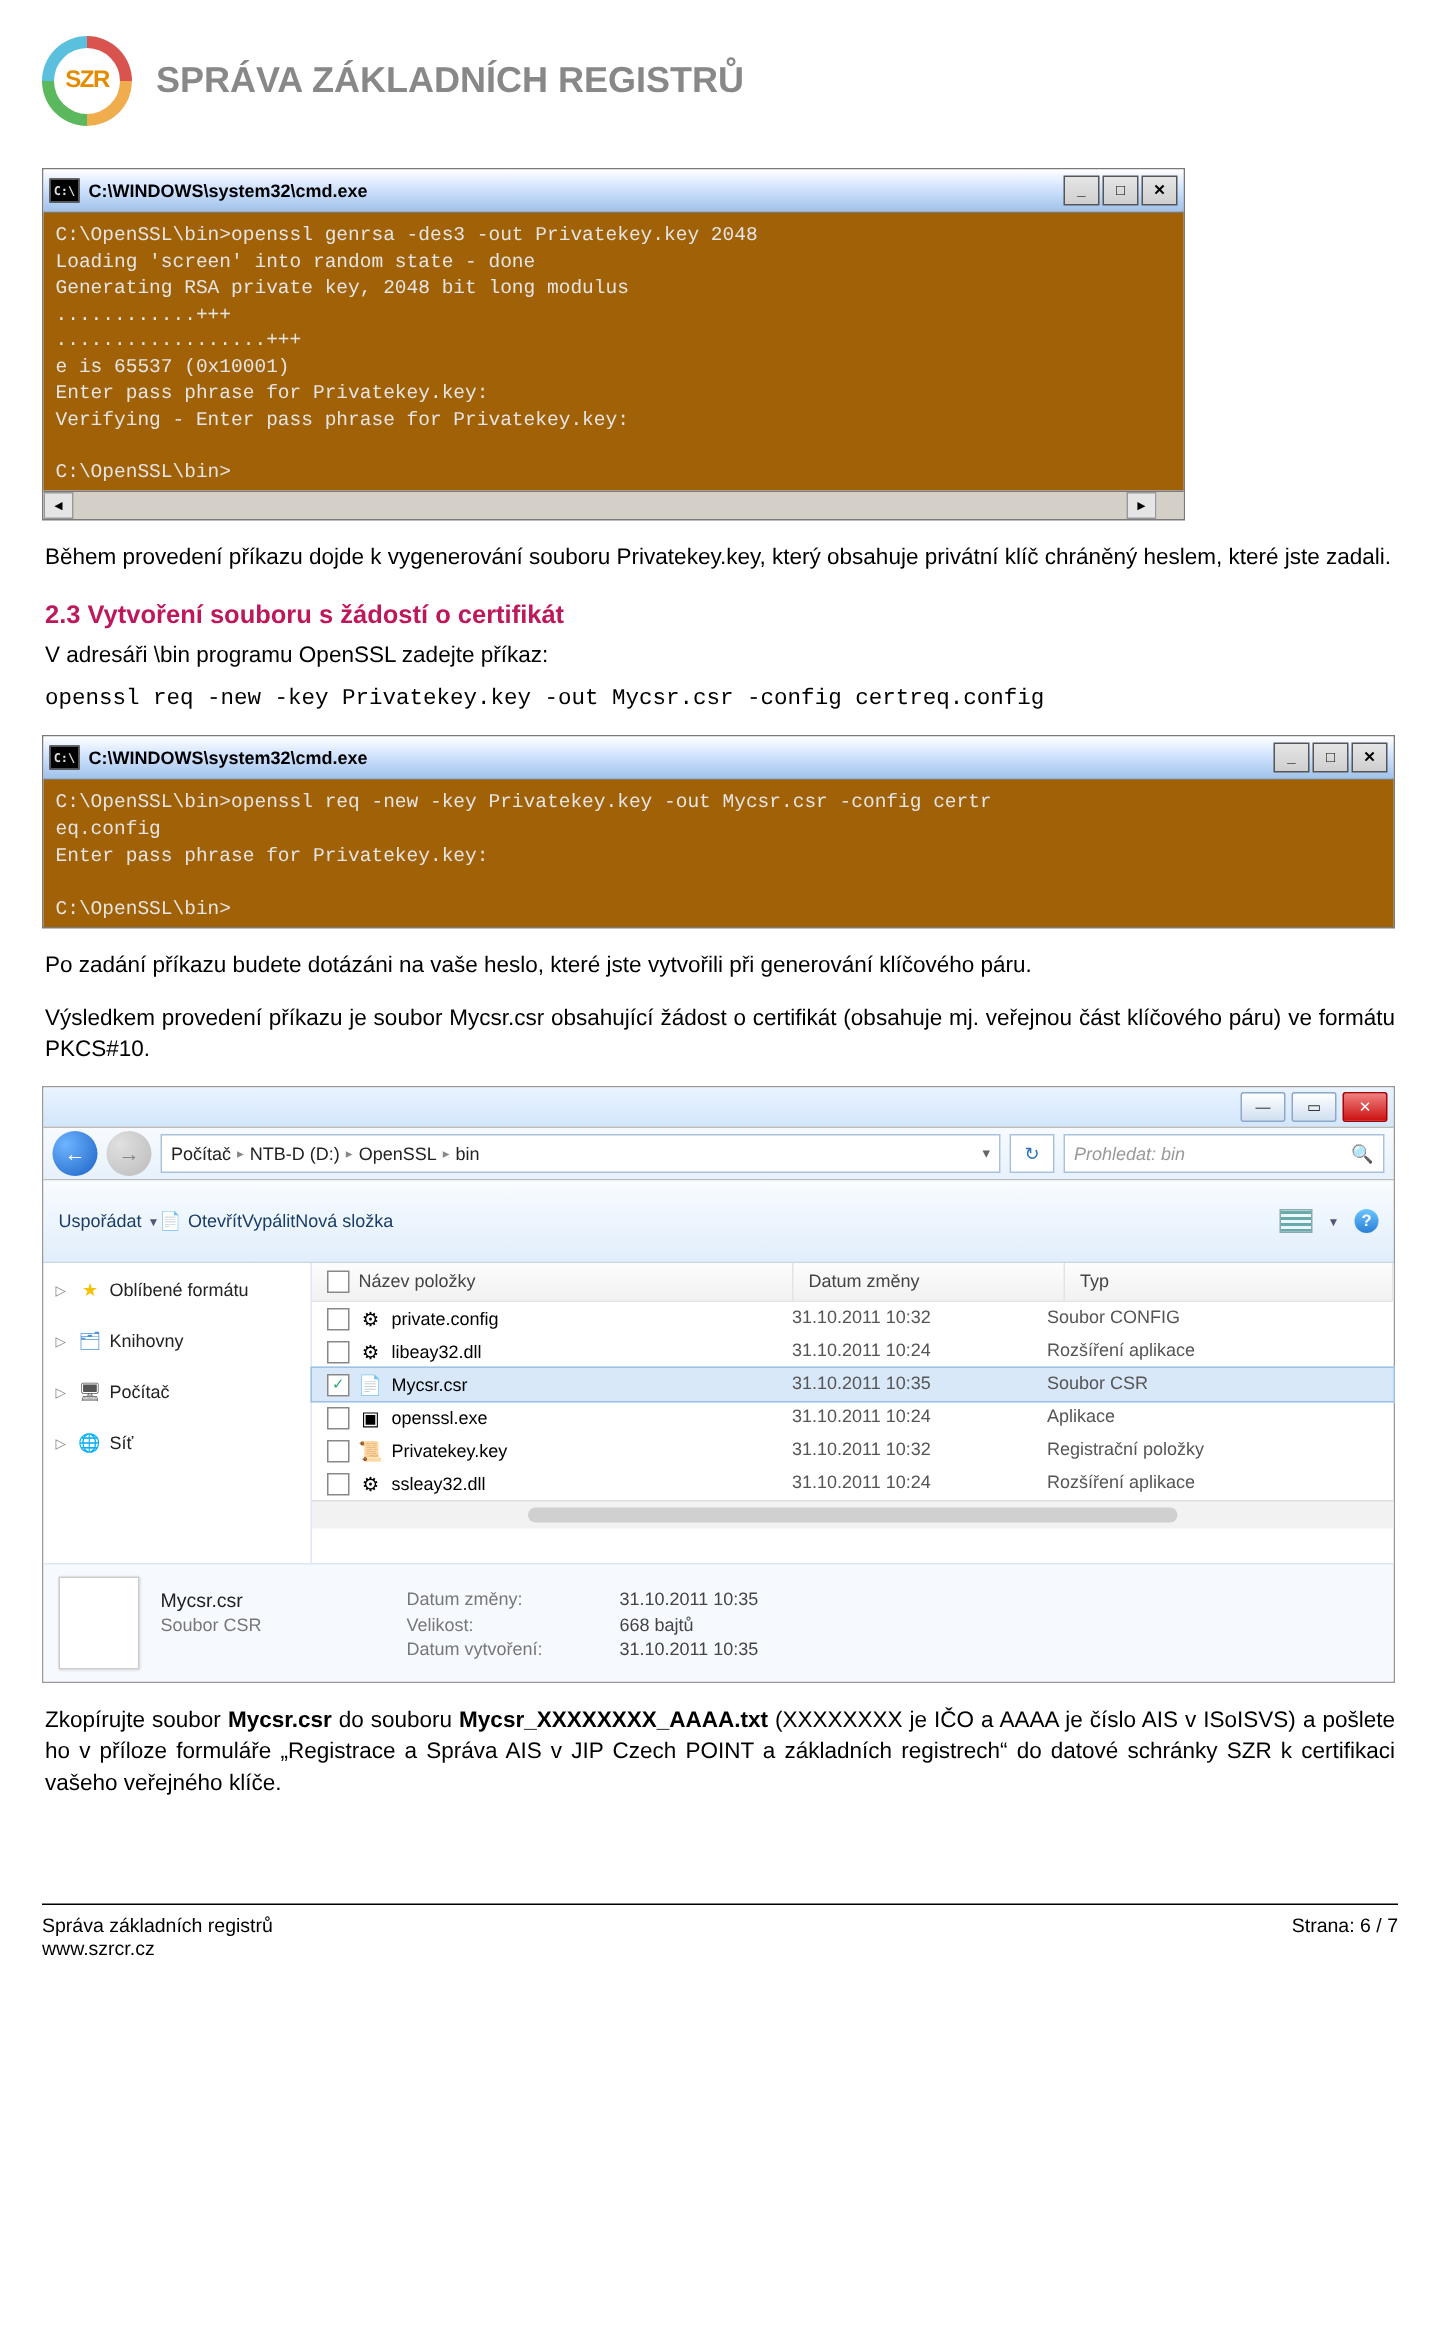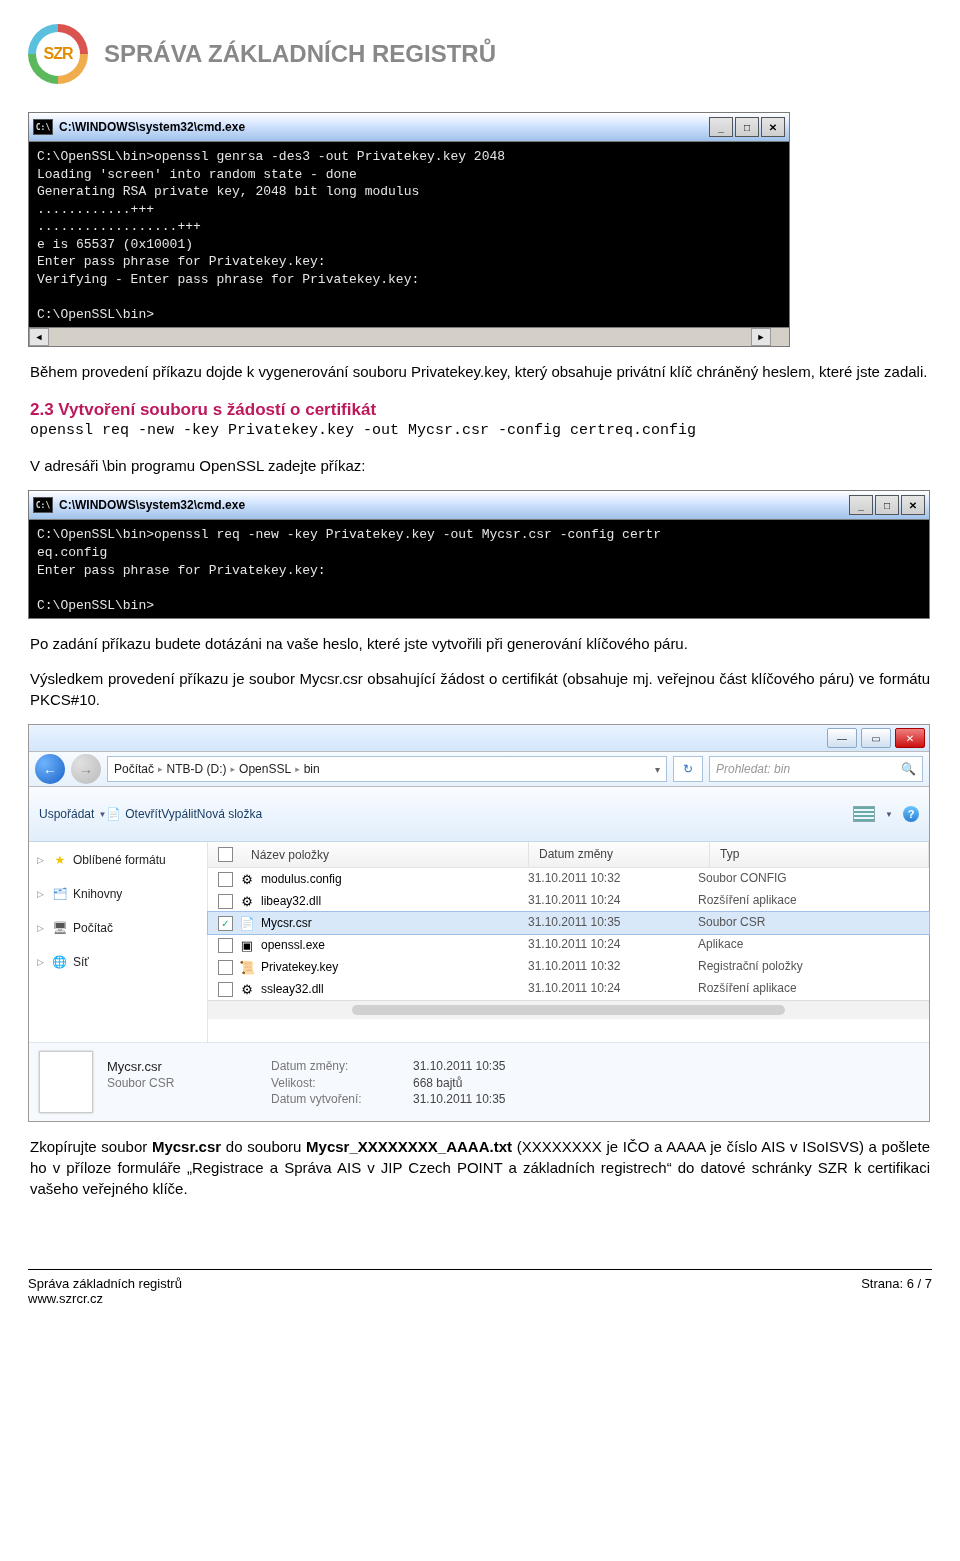"C:\OpenSSL\bin>openssl genrsa -des3 -out" .cmd-body { background: #000000 -> #a16207 }
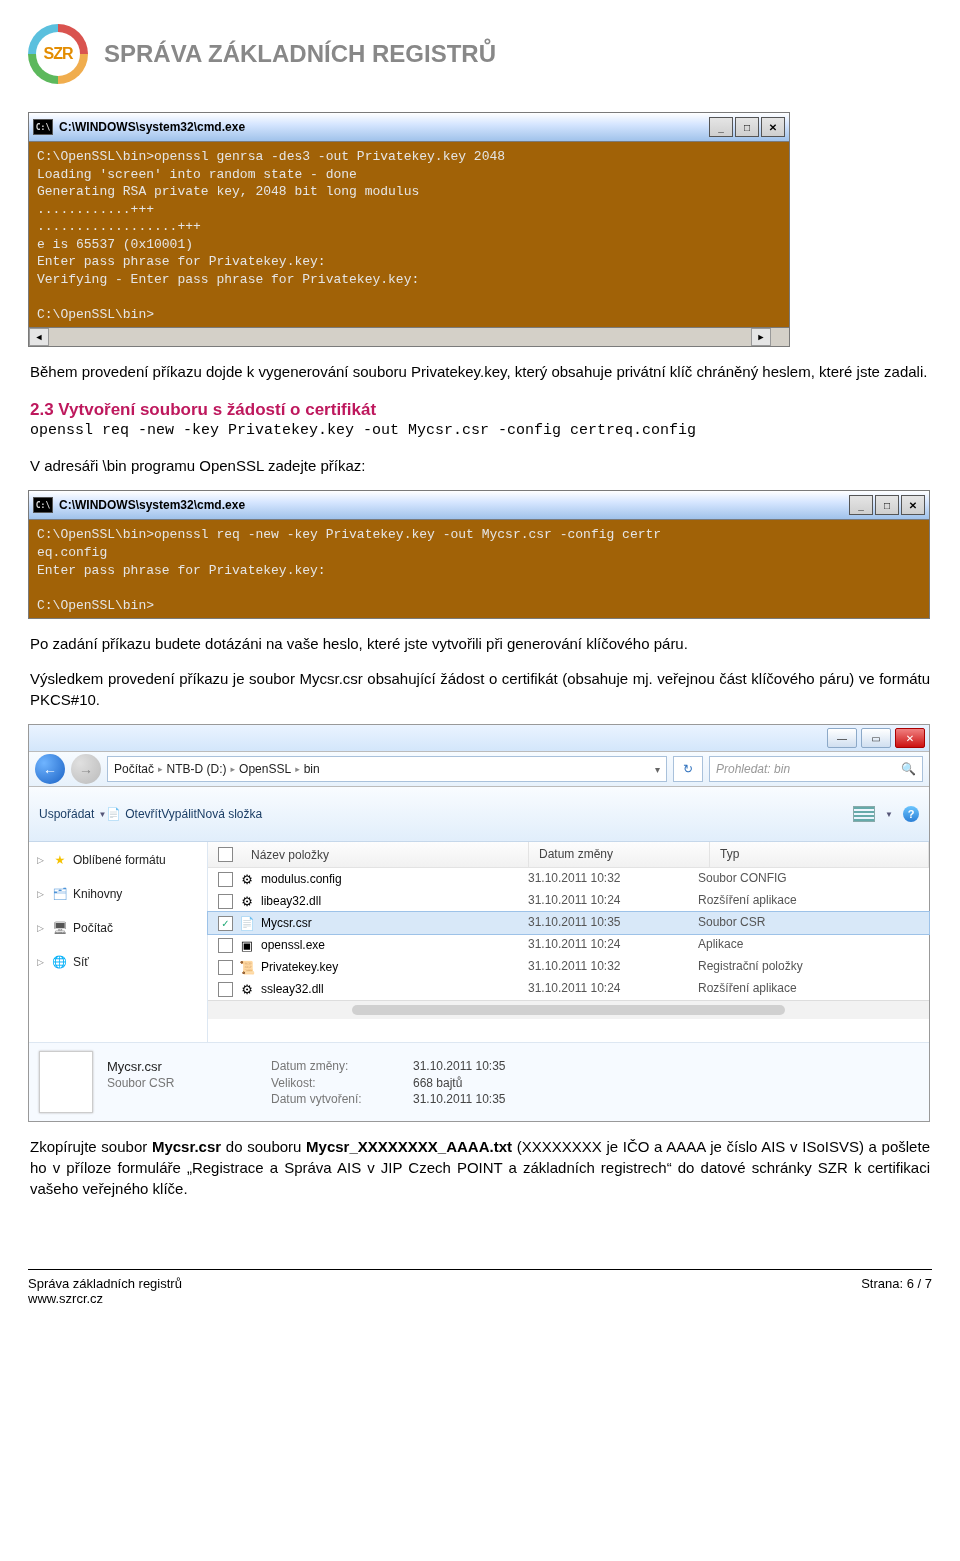"openssl req -new -key Privatekey.key" p.body-text { order: before "V adresáři \bin programu OpenSSL" -> after "V adresáři \bin programu OpenSSL" }
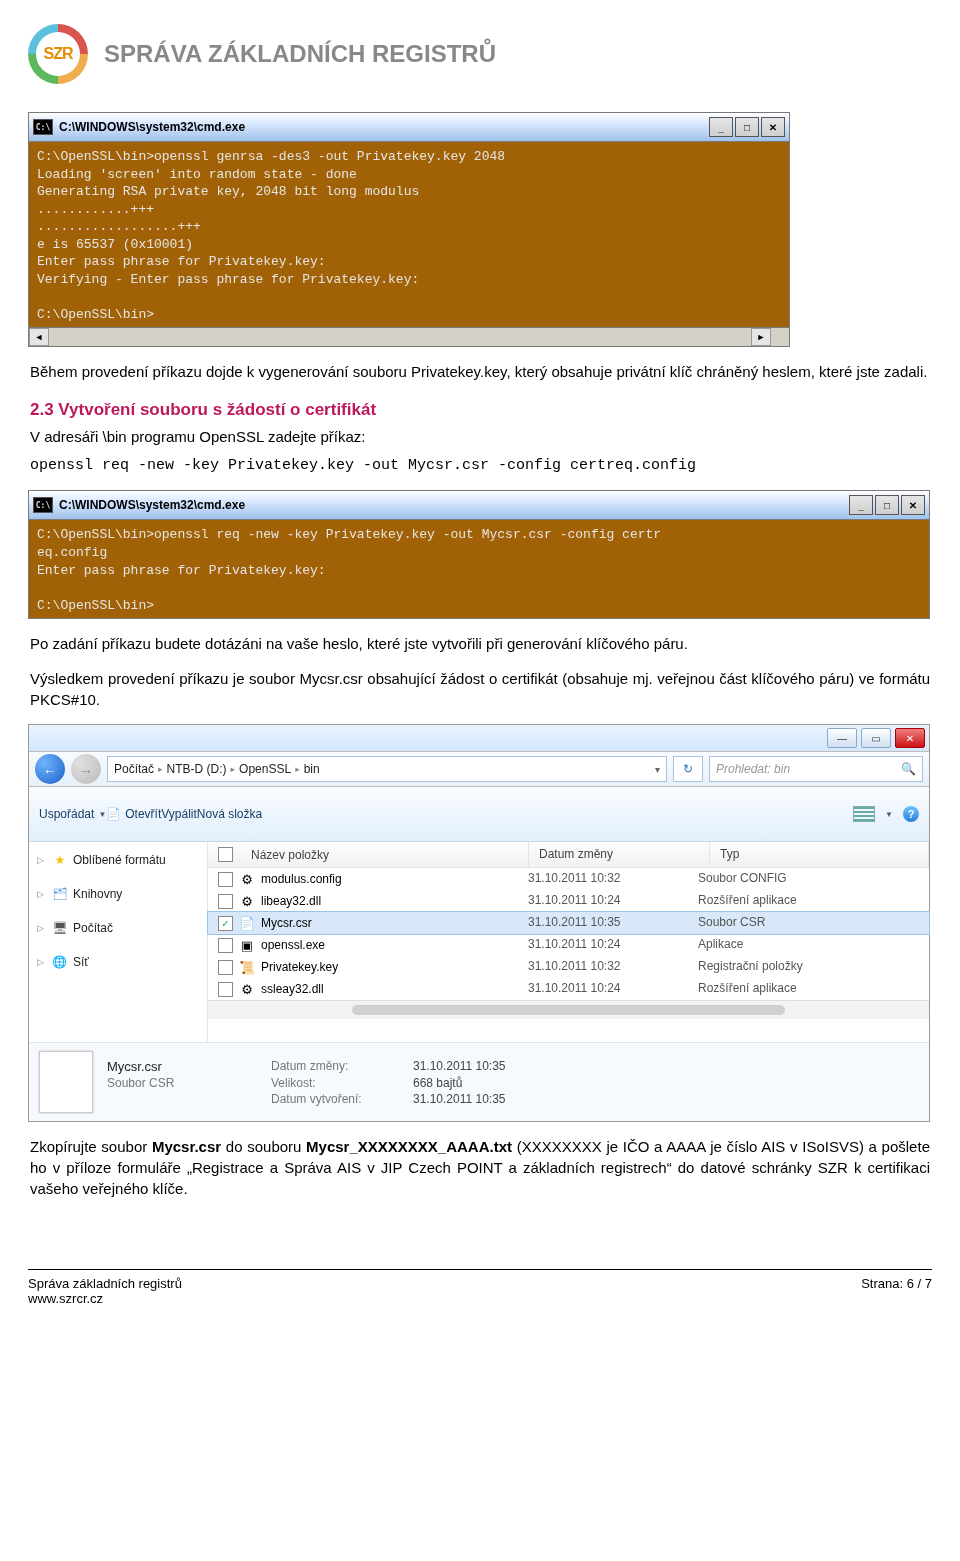"Název položky" .col-name { align-items: center -> flex-start; gap: 18px -> 6px }
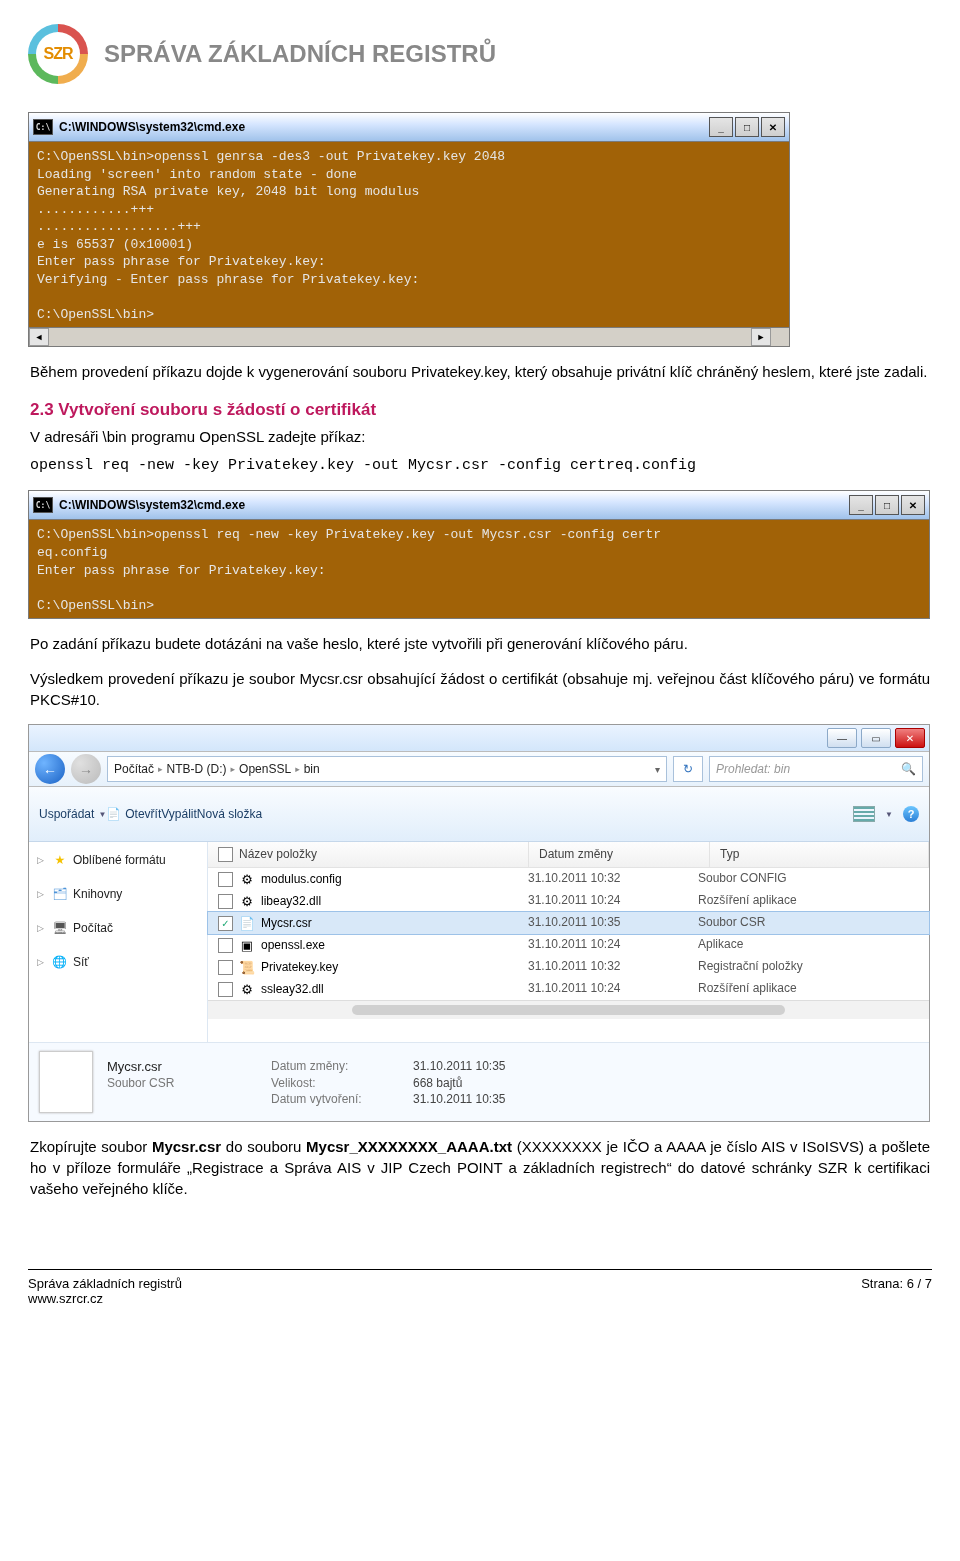"modulus.config" span { text: modulus.config -> private.config }
